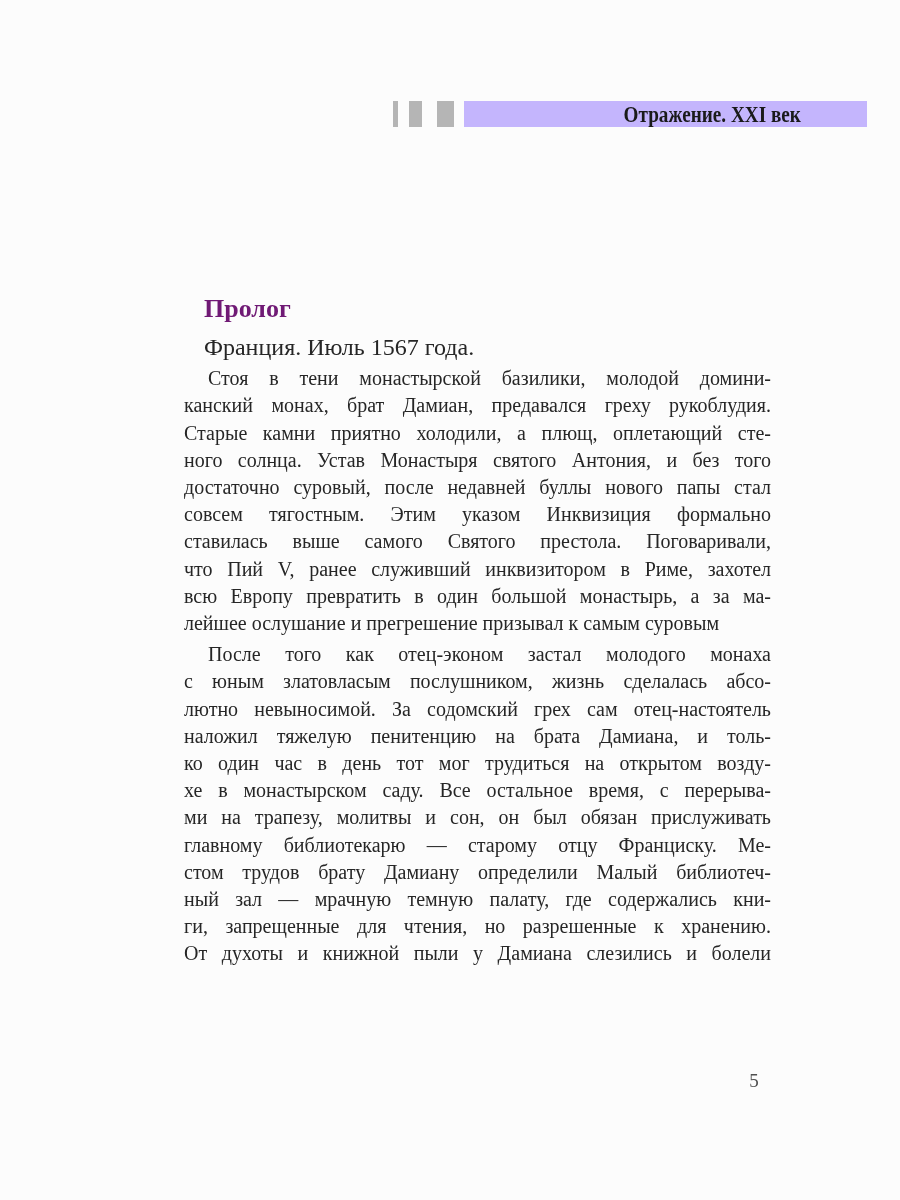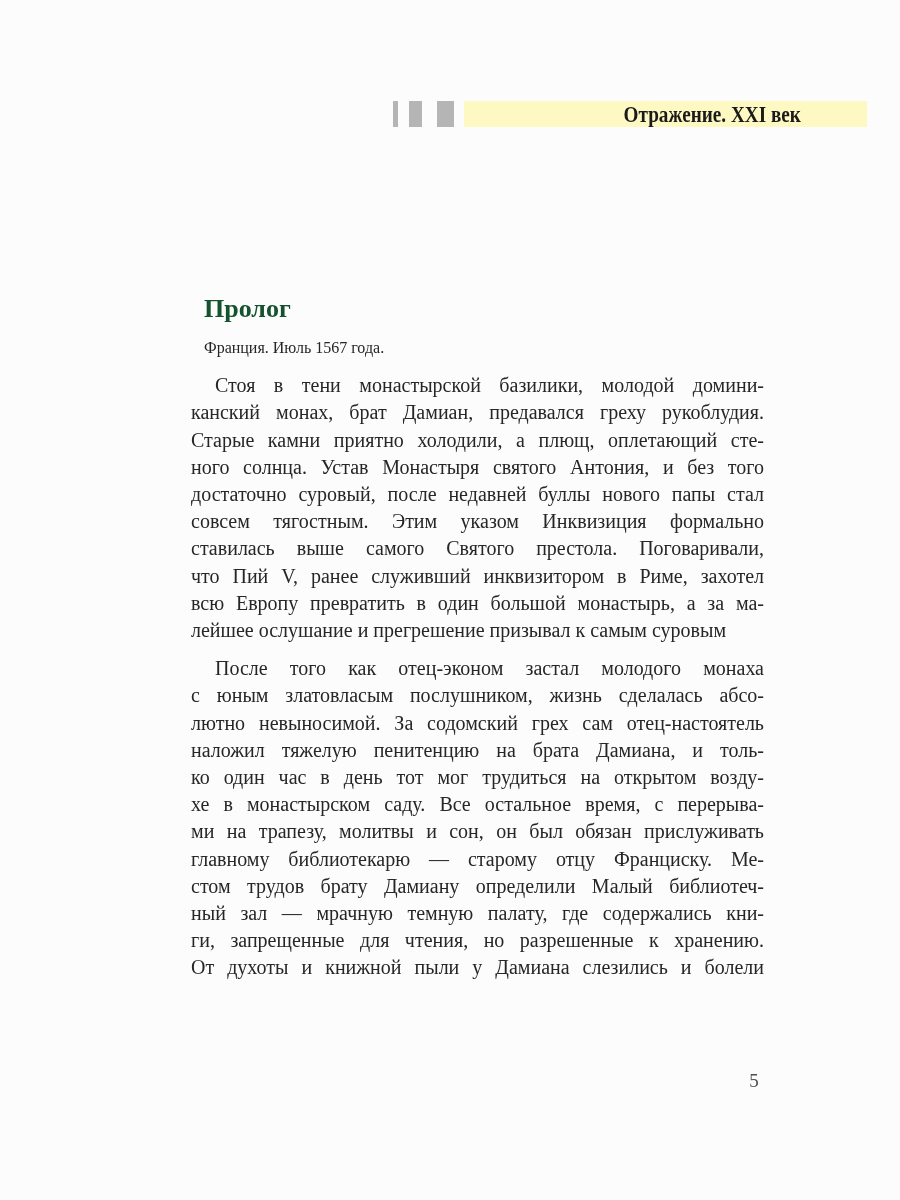"Отражение. XXI век" div.header-bar { background-color: #fef9c3 -> #c4b5fd }
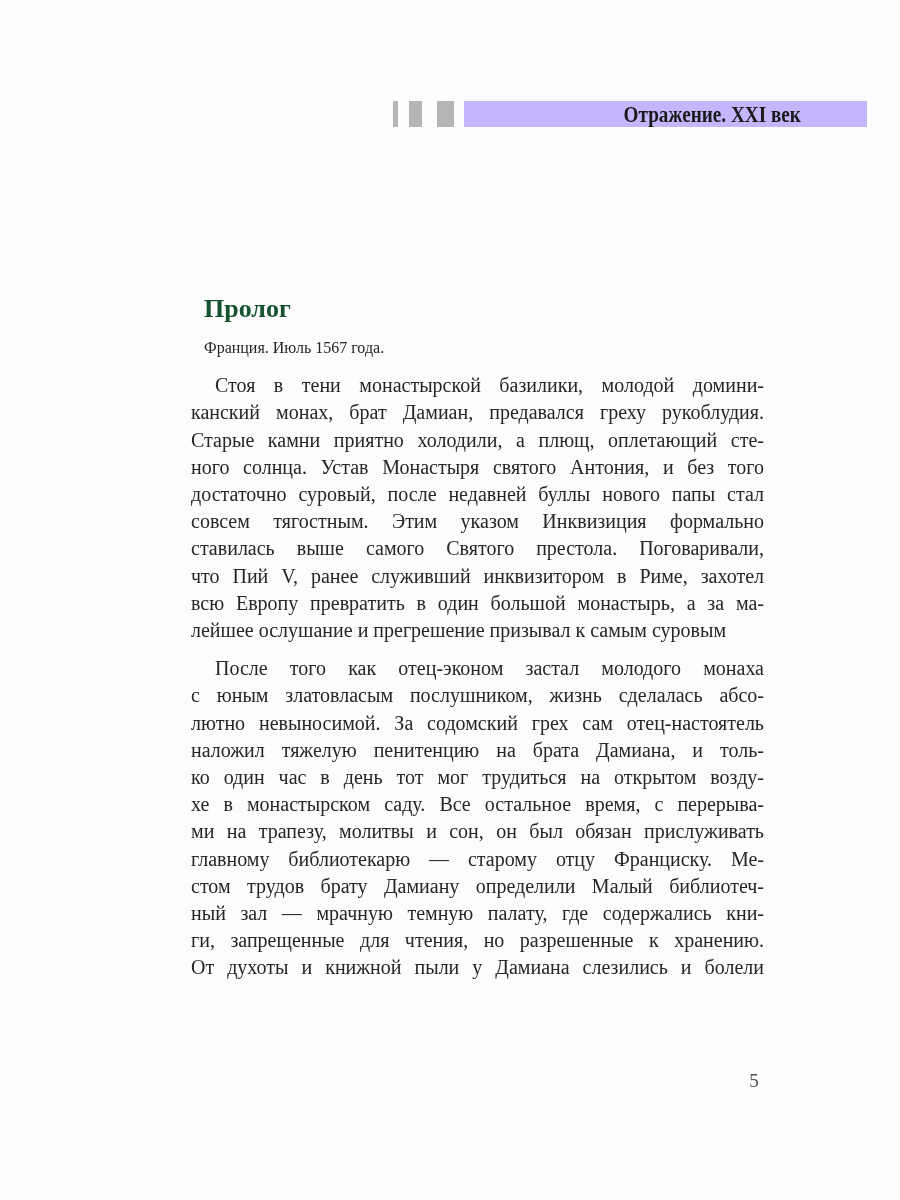"Пролог" .chapter-heading { color: #14532d -> #701a75 }
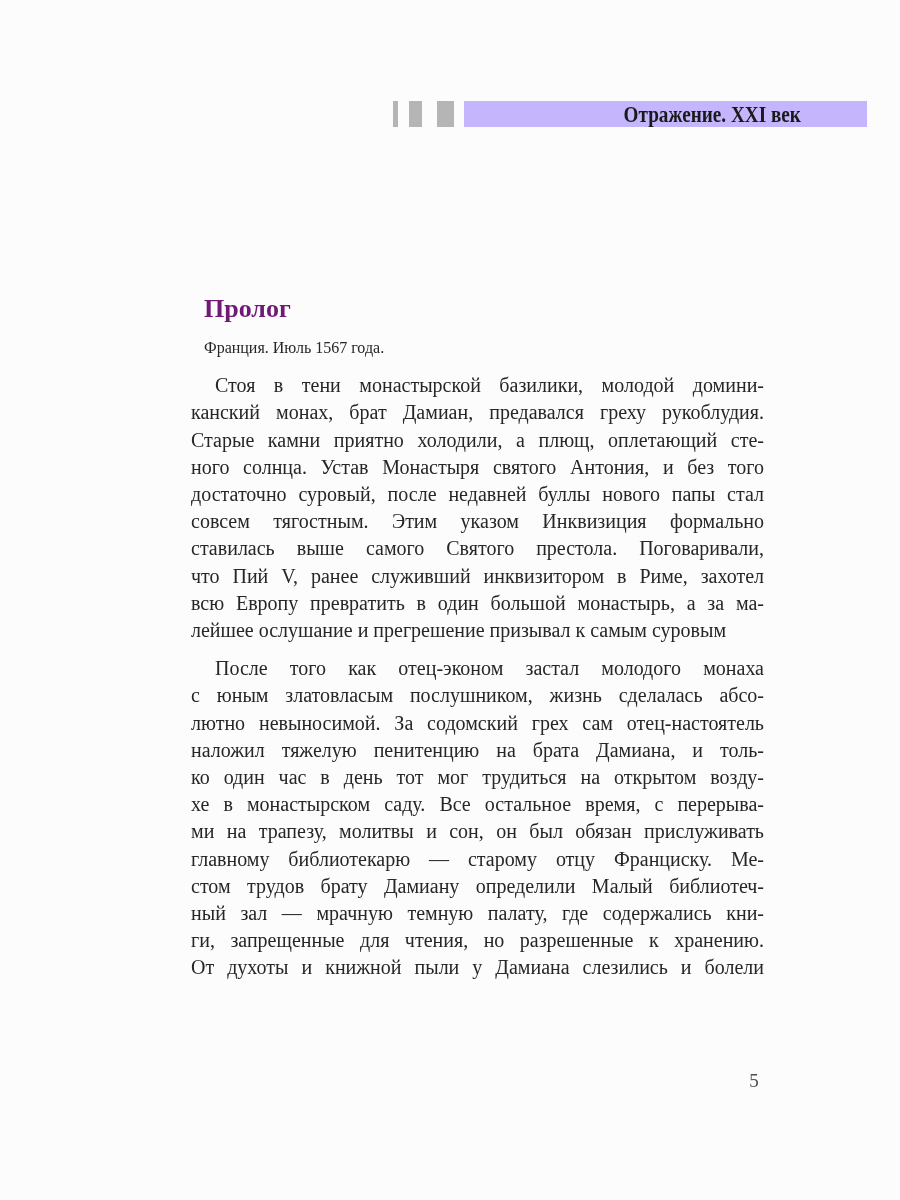"Франция. Июль 1567 года." .date-line { font-size: 16px -> 24px }
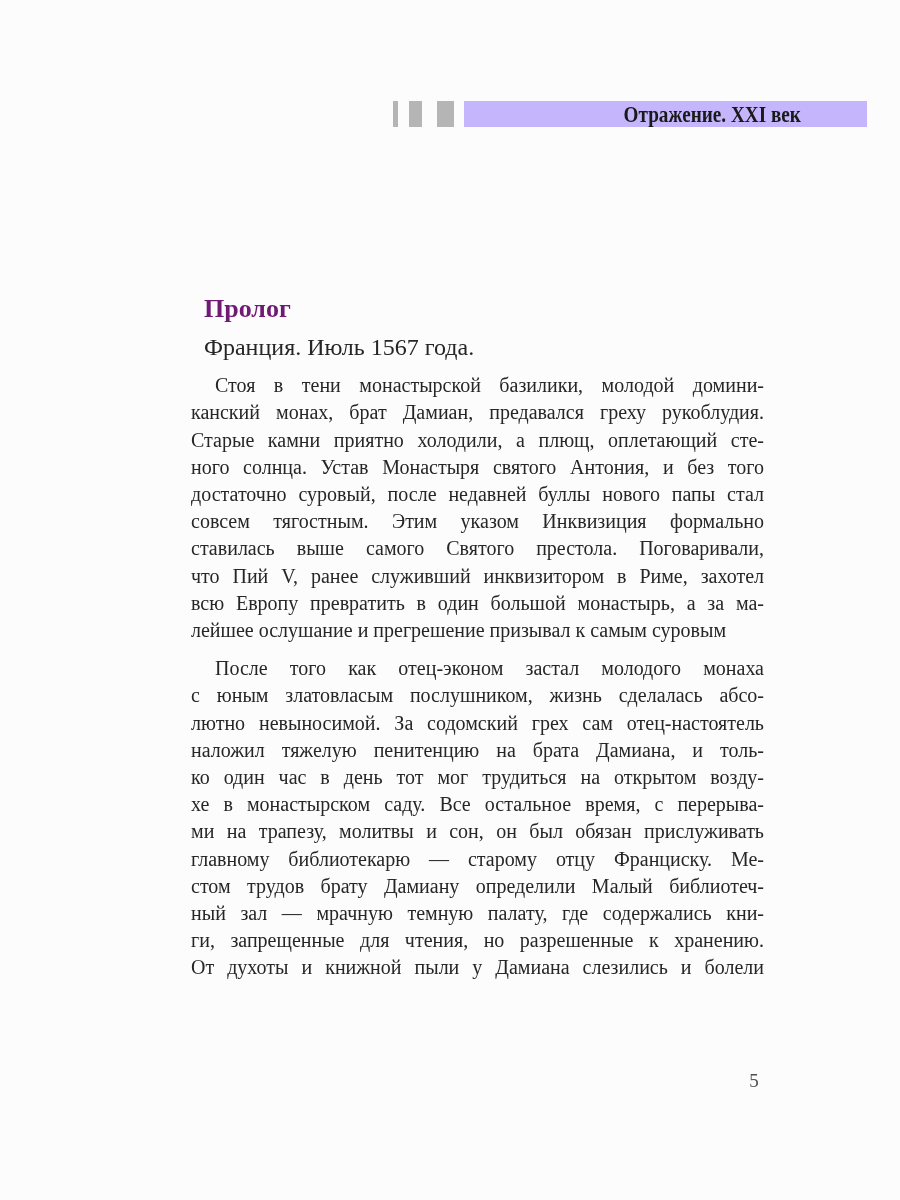"Стоя в тени монастырской базилики," .para { margin: 11px -> 4px }
